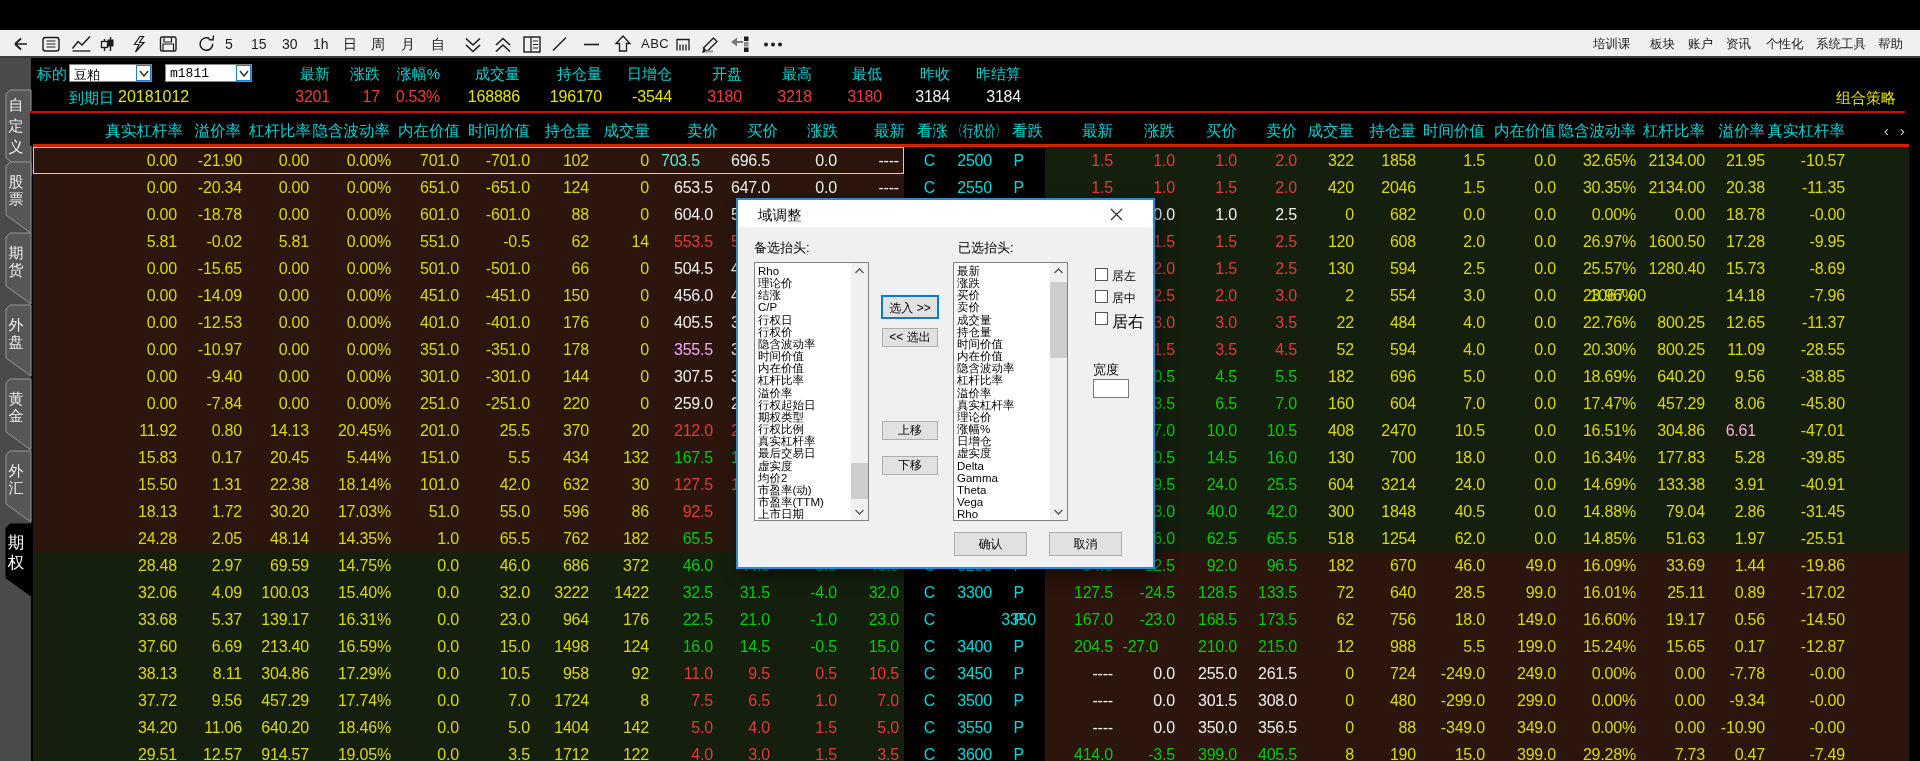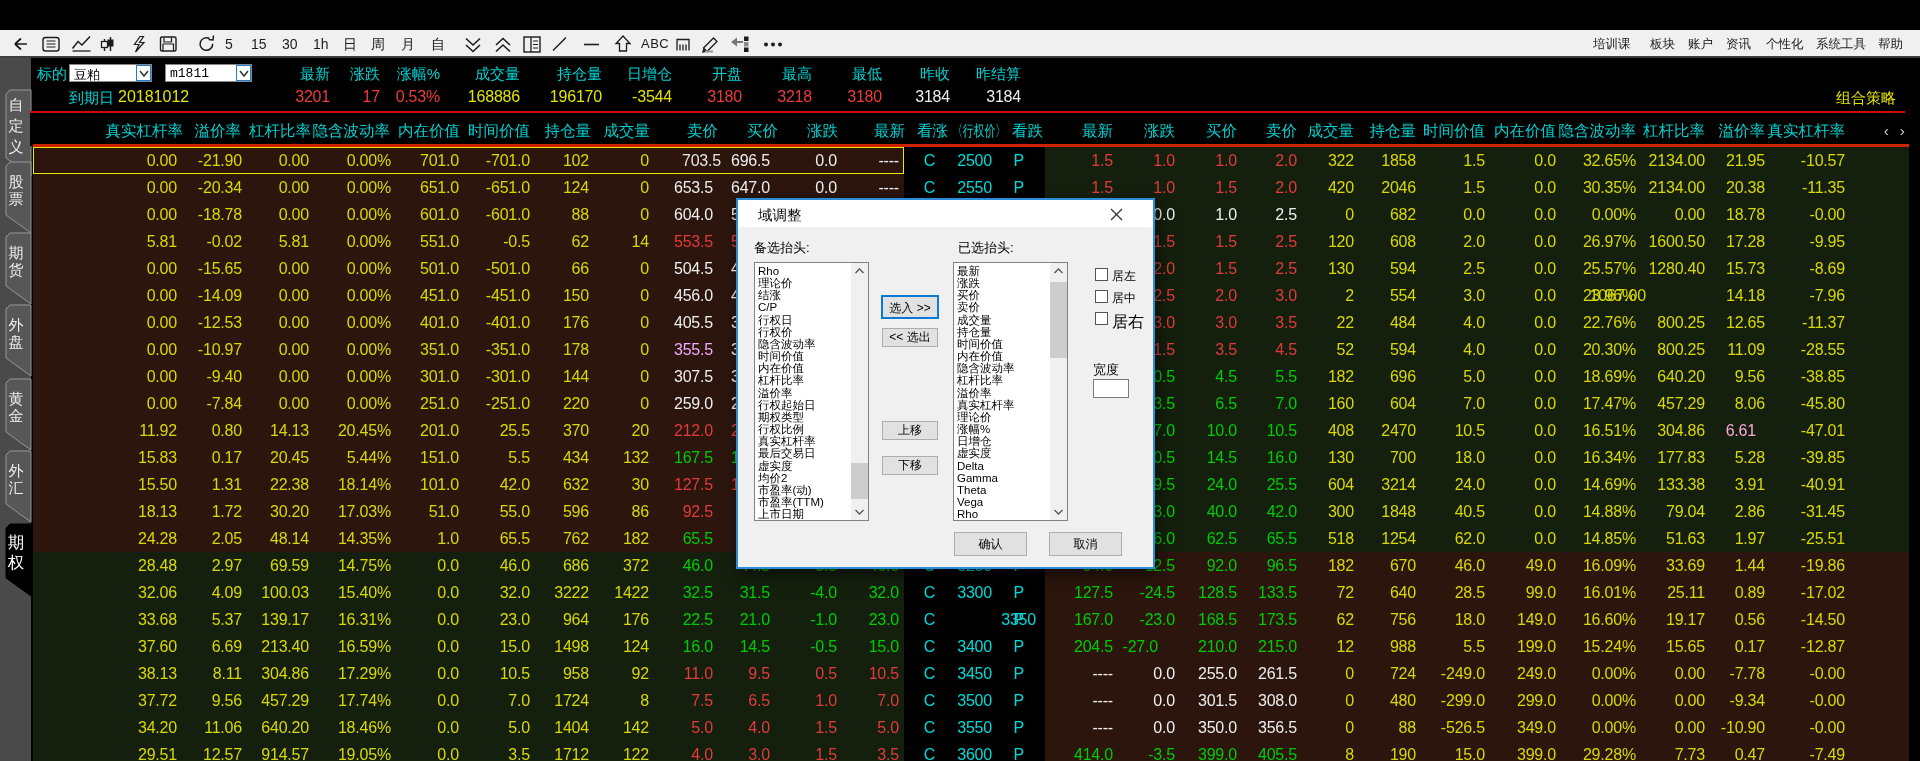"703.5" i { color: #e5e5e5 -> #5eead4; left: 611px -> 590px }
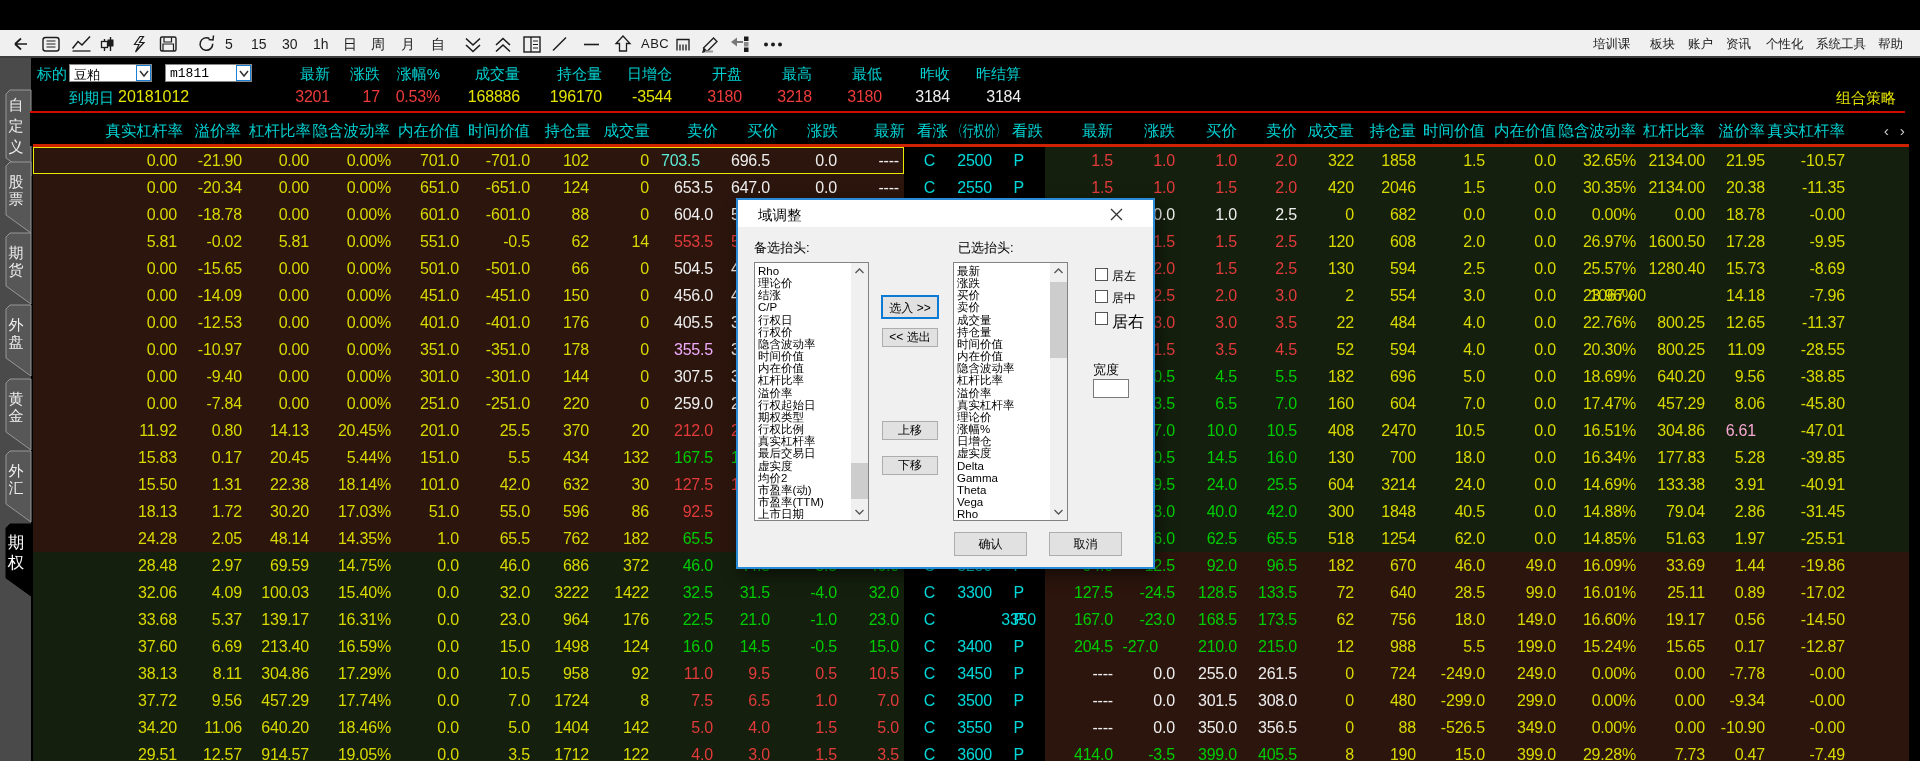"-526.5" i { text: -526.5 -> -349.0 }
